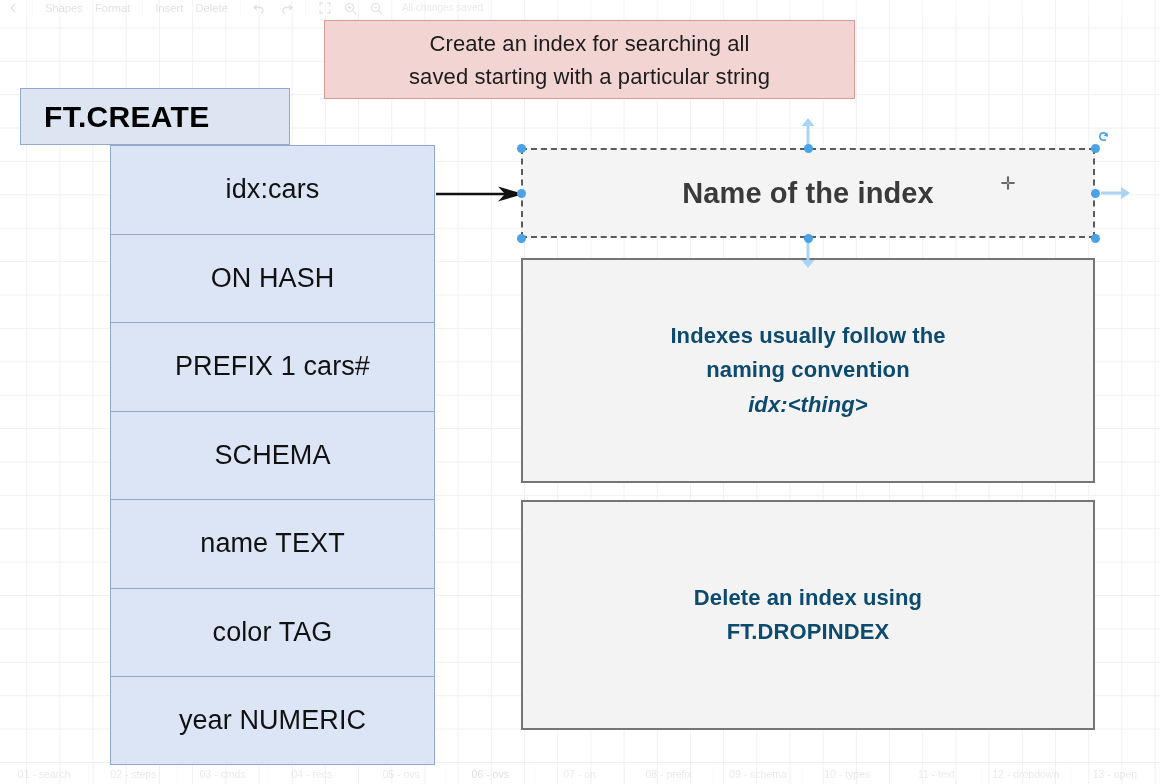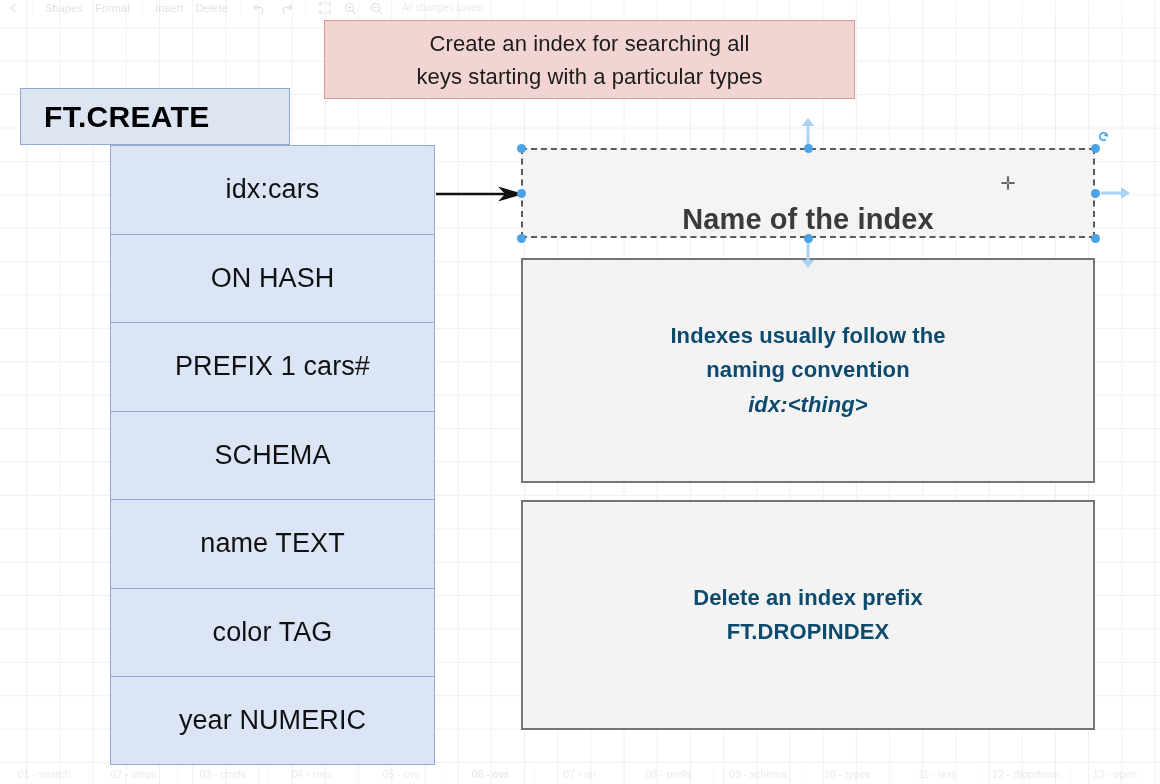"keys starting with a particular" div.nline { text: keys starting with a particular types -> saved starting with a particular string }
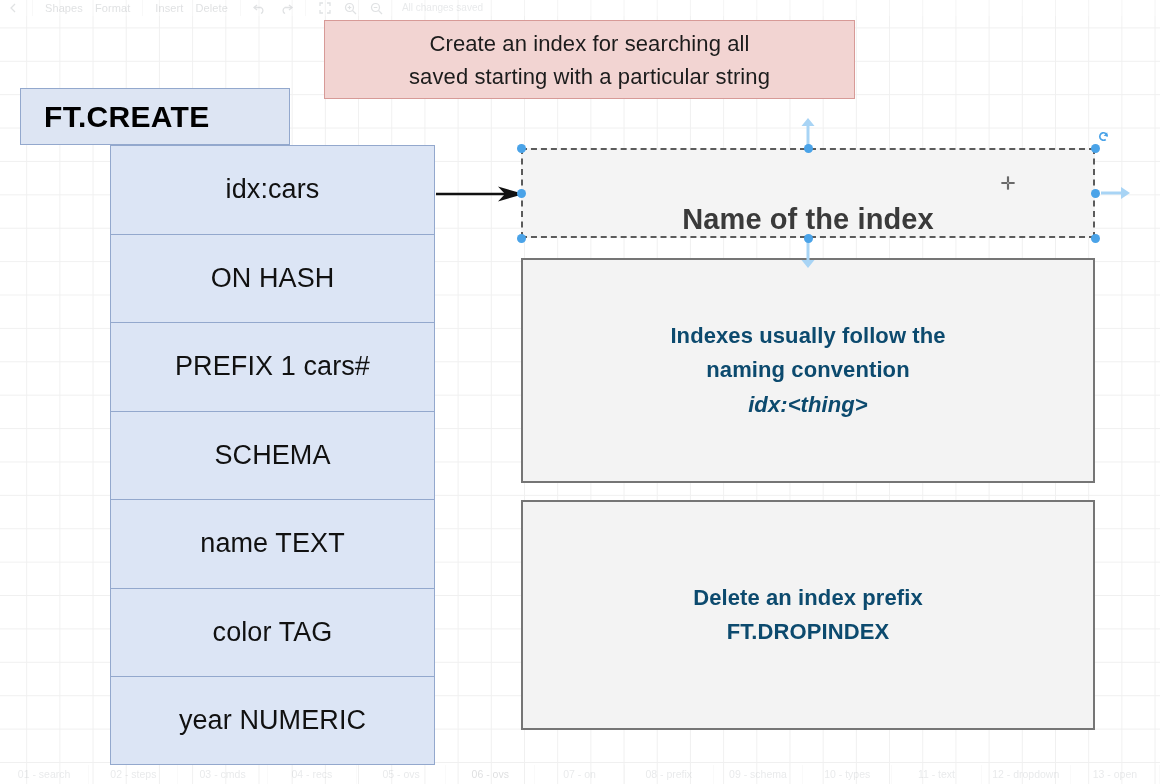"Name of the index" #sel-box { align-items: flex-end -> center }
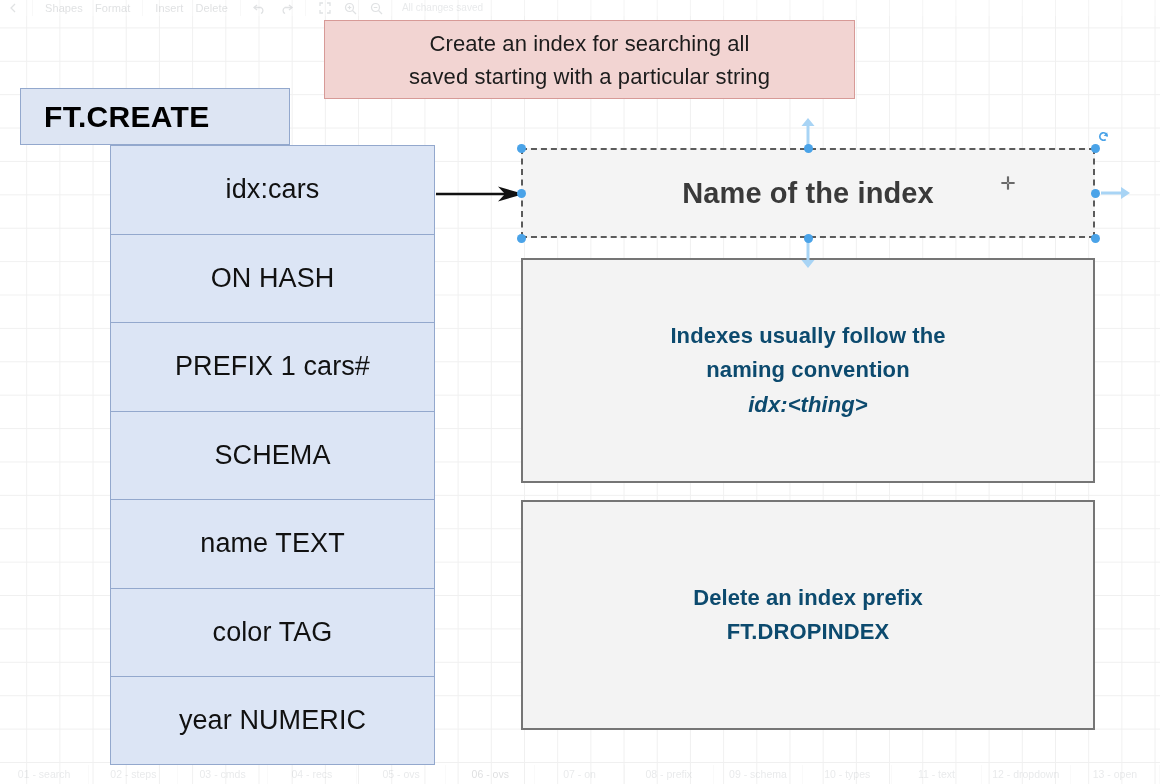"Delete an index prefix" div.info-line { text: prefix -> using }
